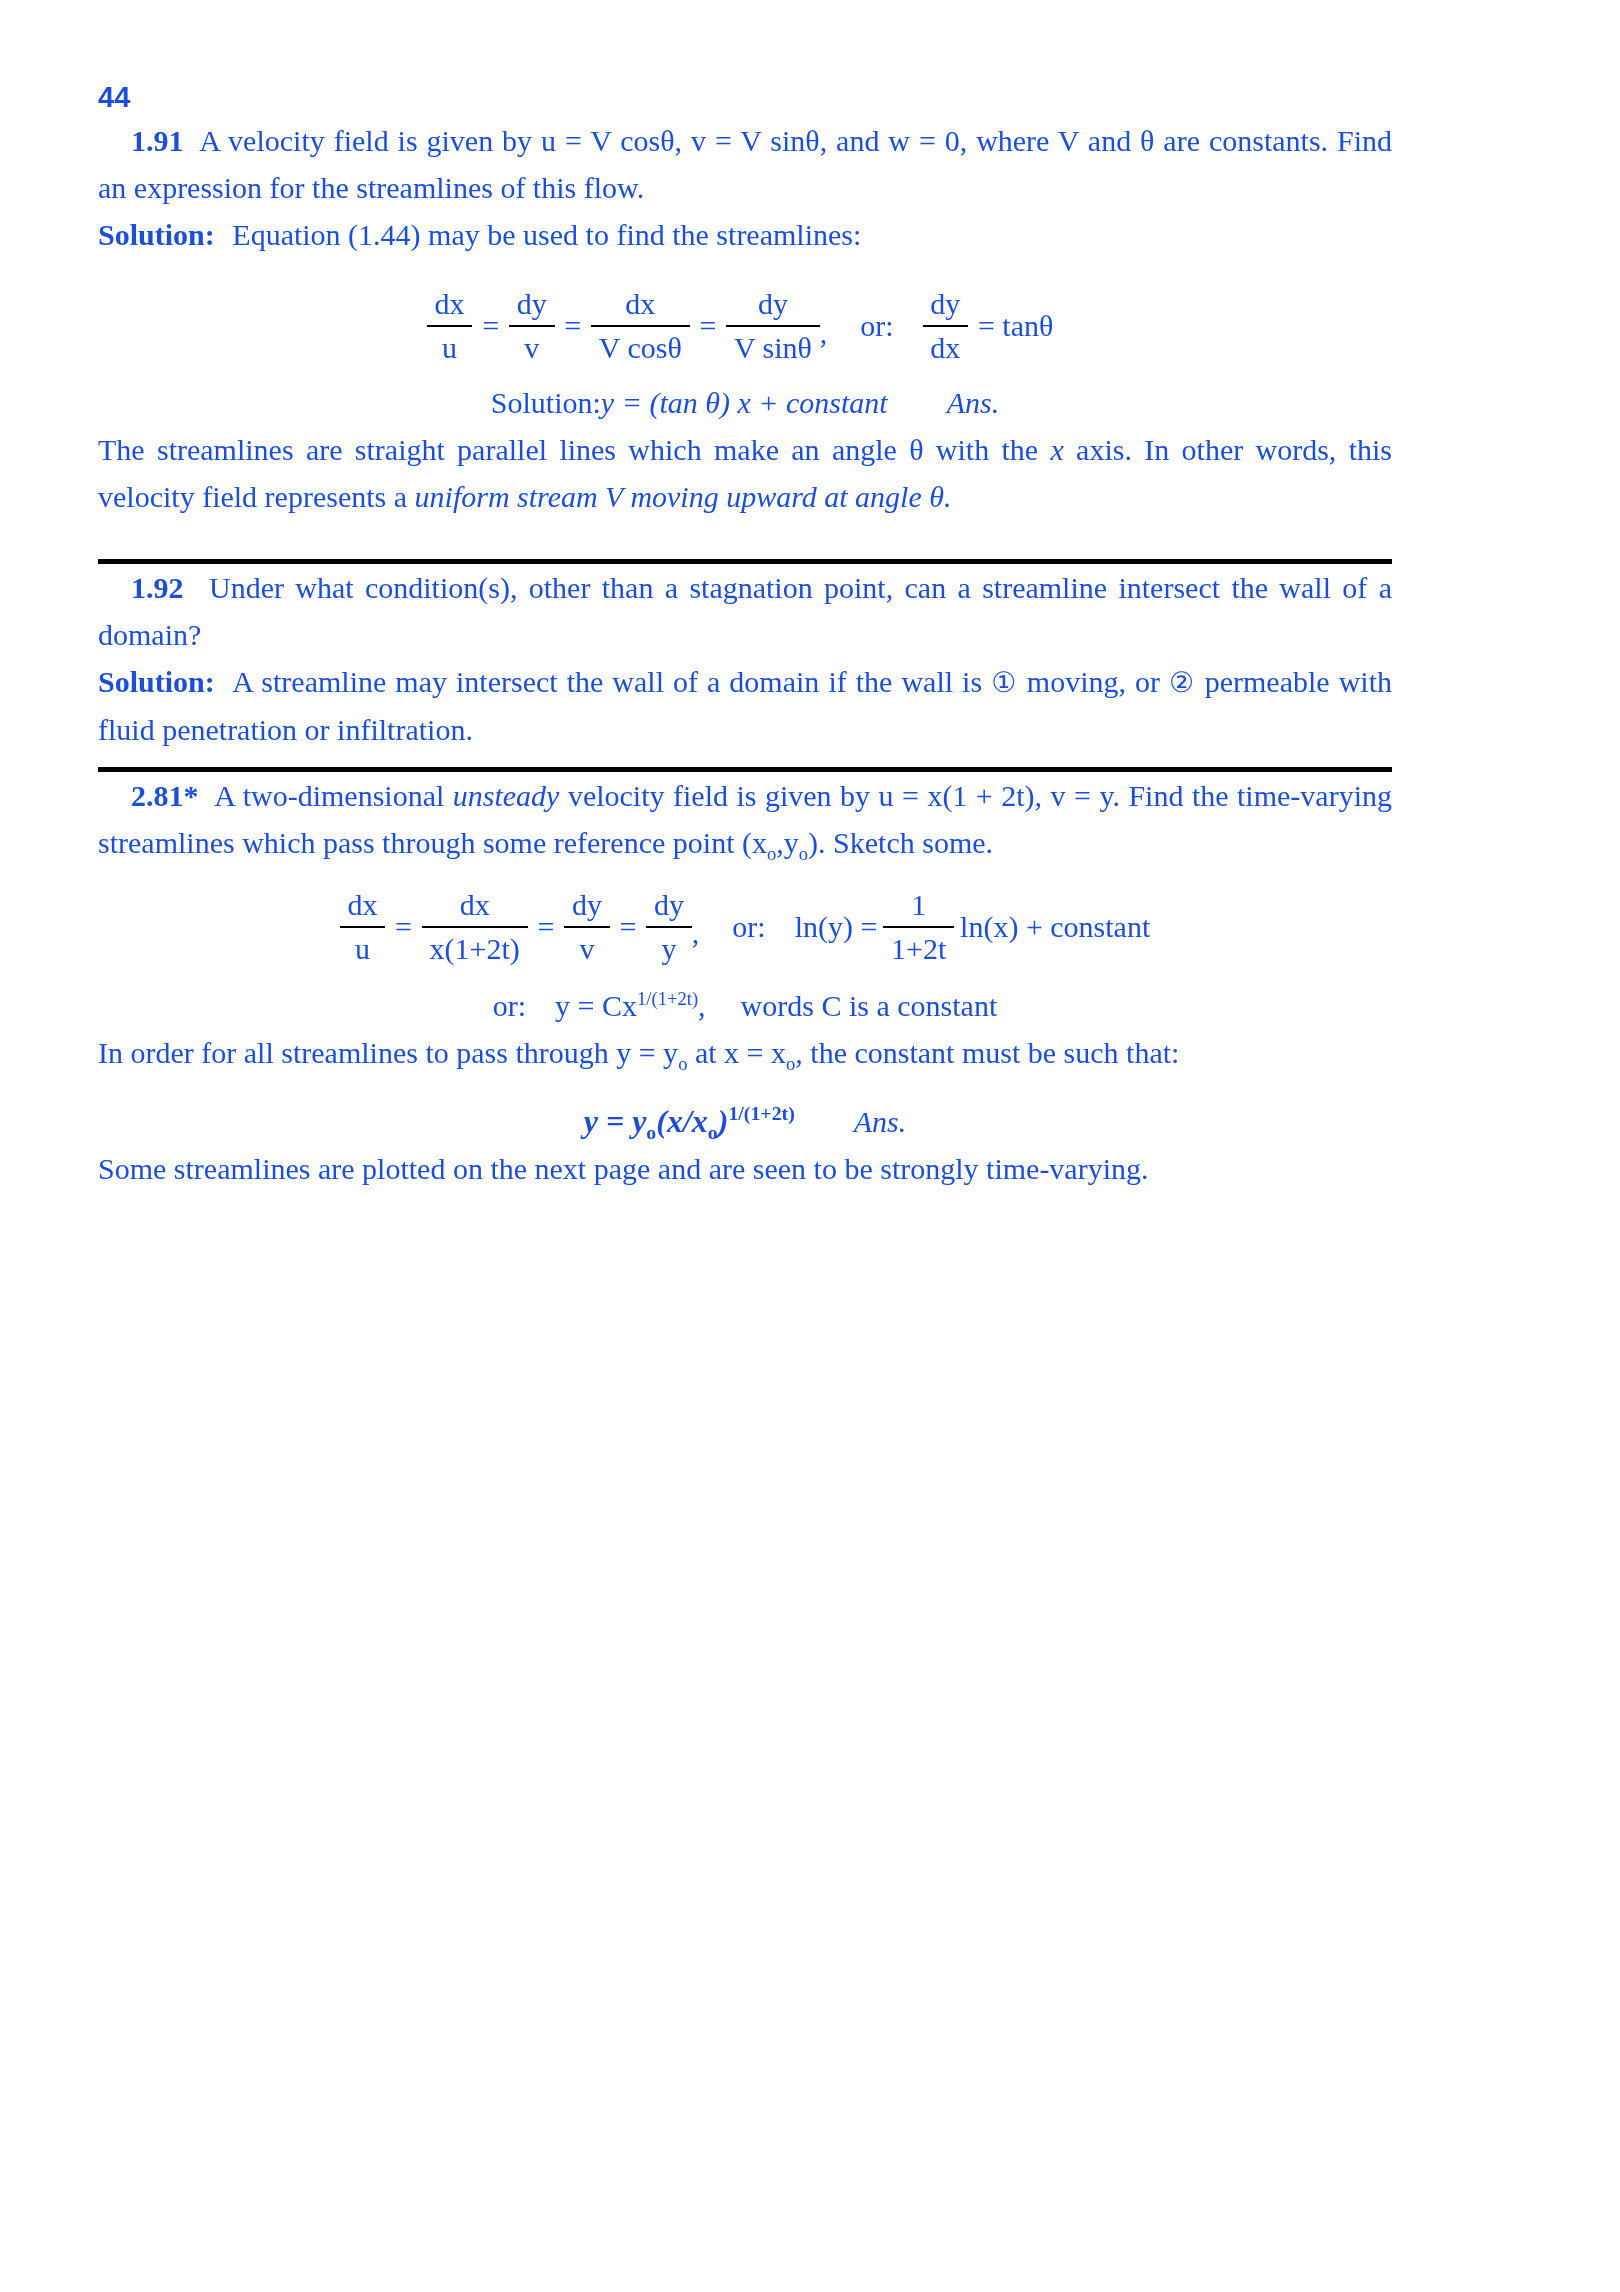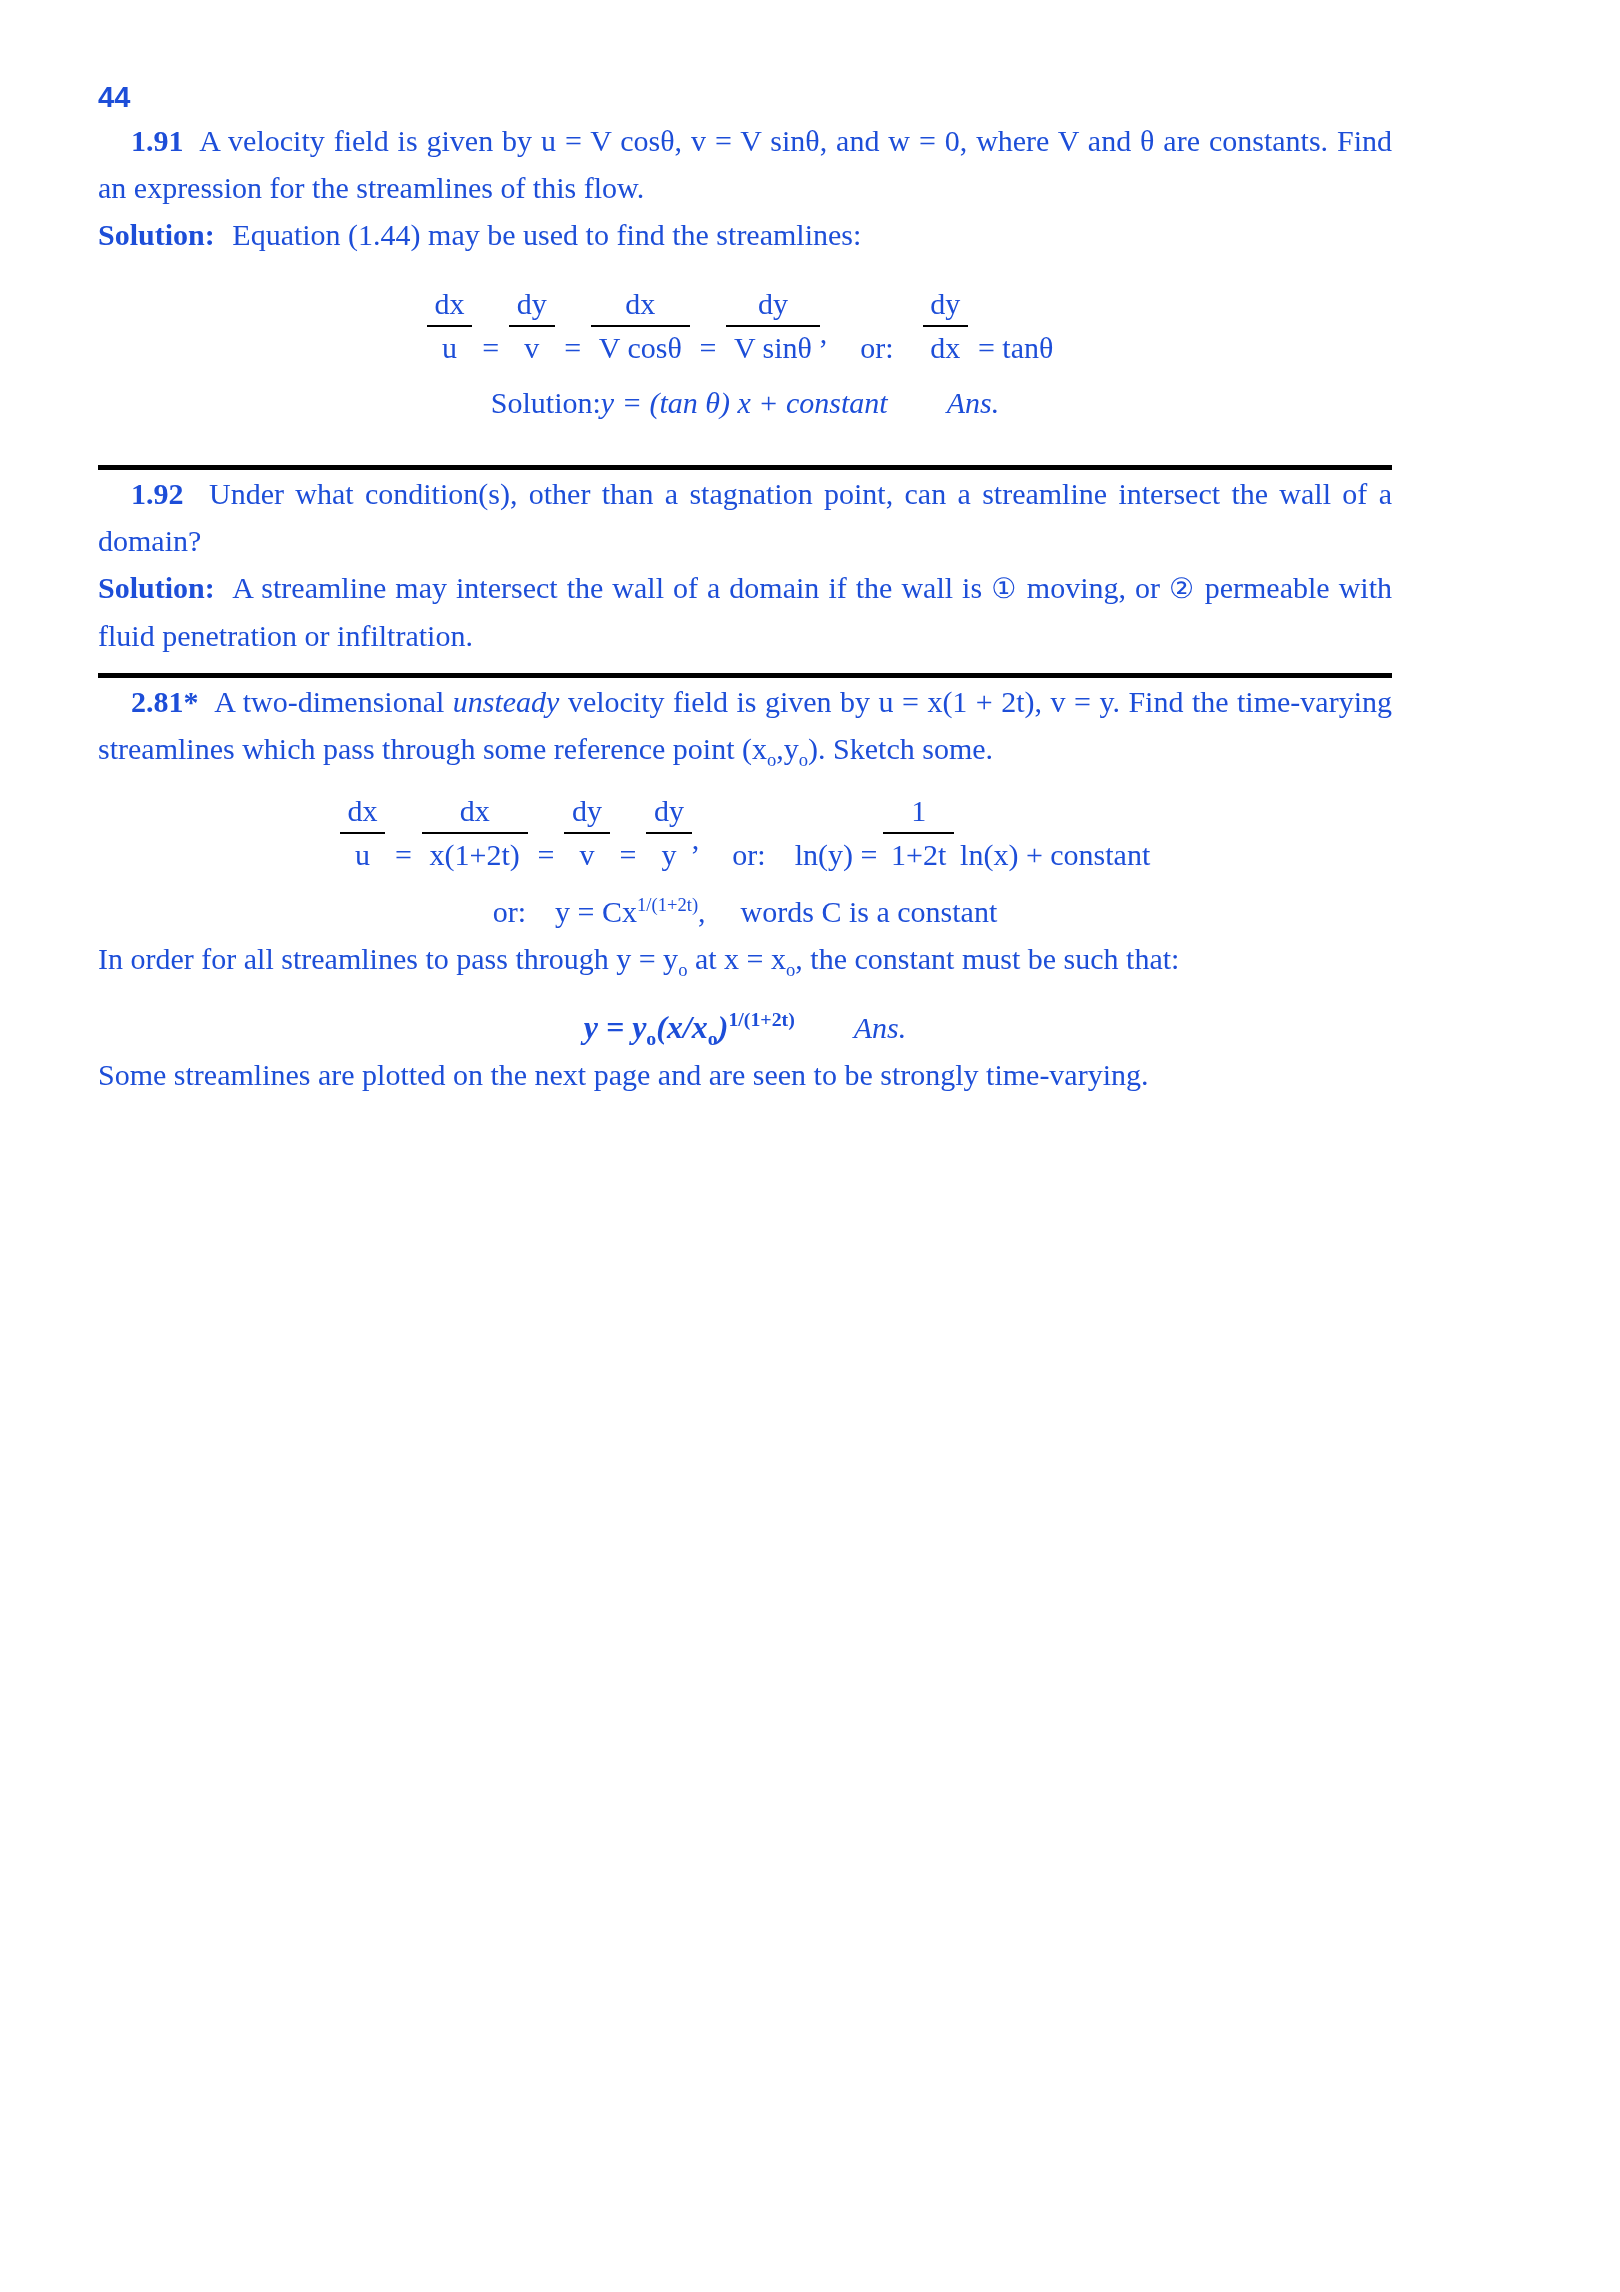"dx" .eqrow { align-items: flex-end -> center }
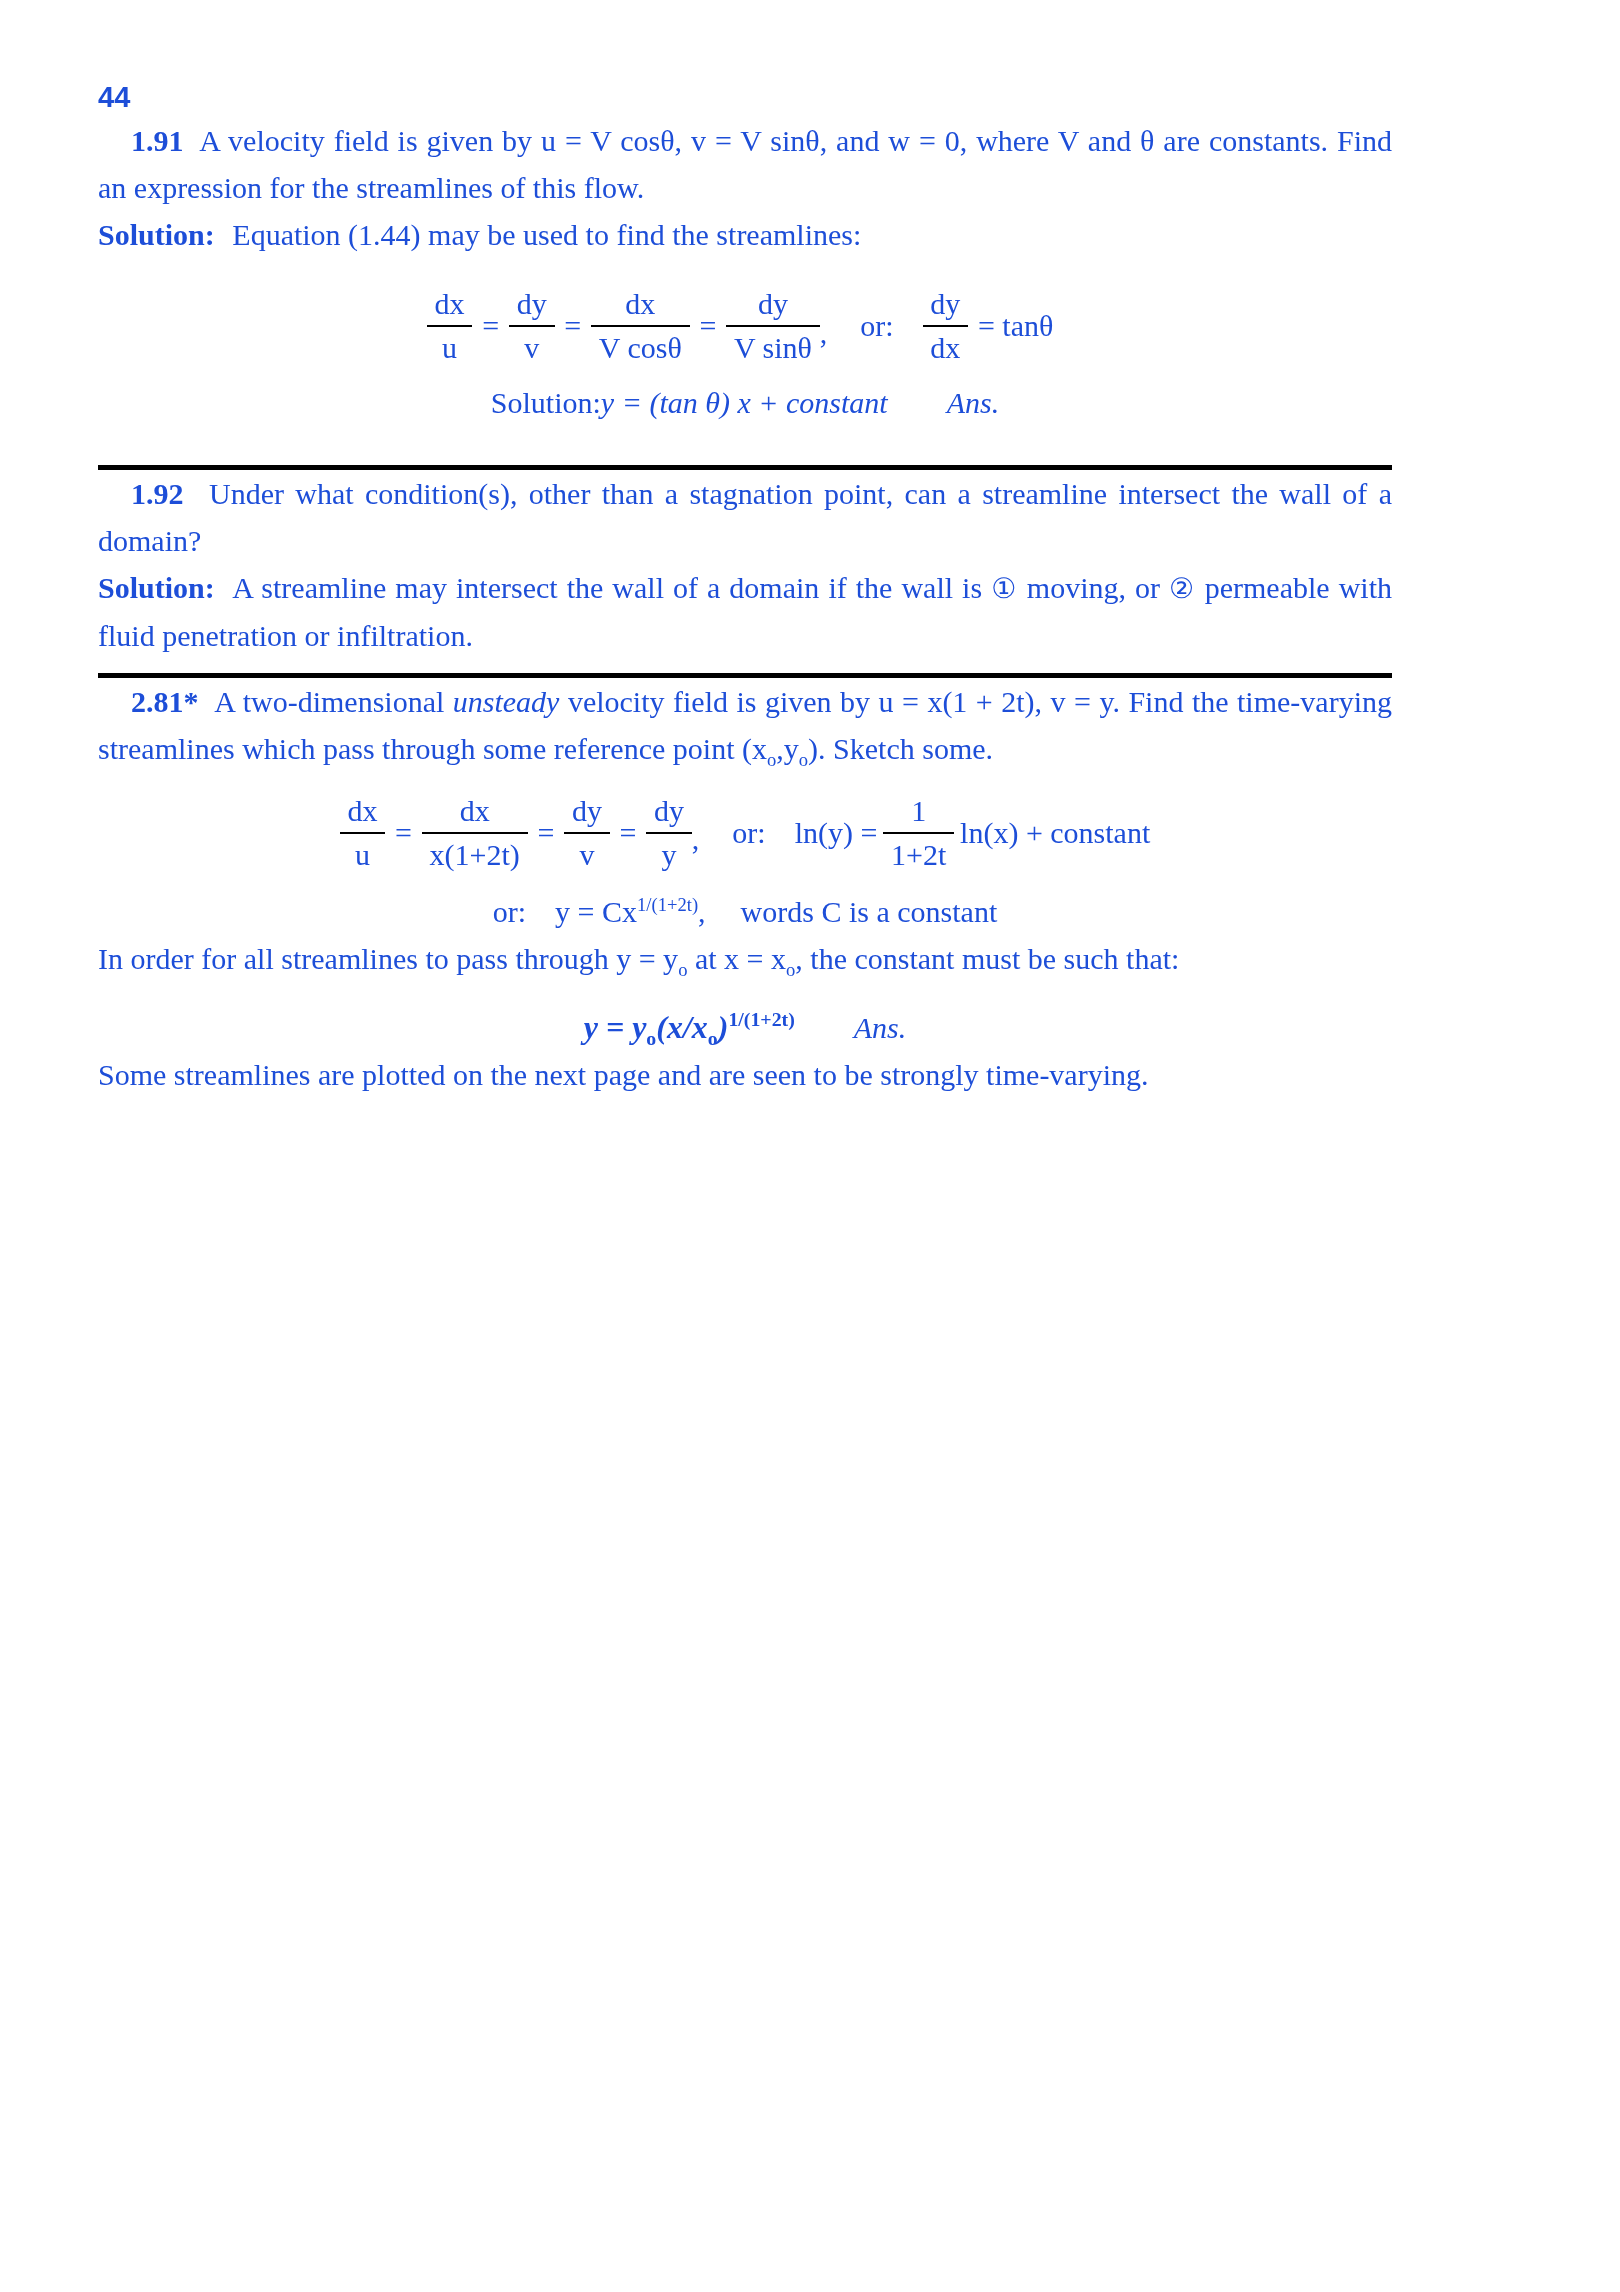"The streamlines are straight parallel" p.body { html: none -> <p><span>The streamlines are straight parallel lines which make an angle θ with the </span><span>x</span><span> axis. In other words, this velocity field represents a </span><span>uniform stream V moving upward at angle θ.</span></p> }
